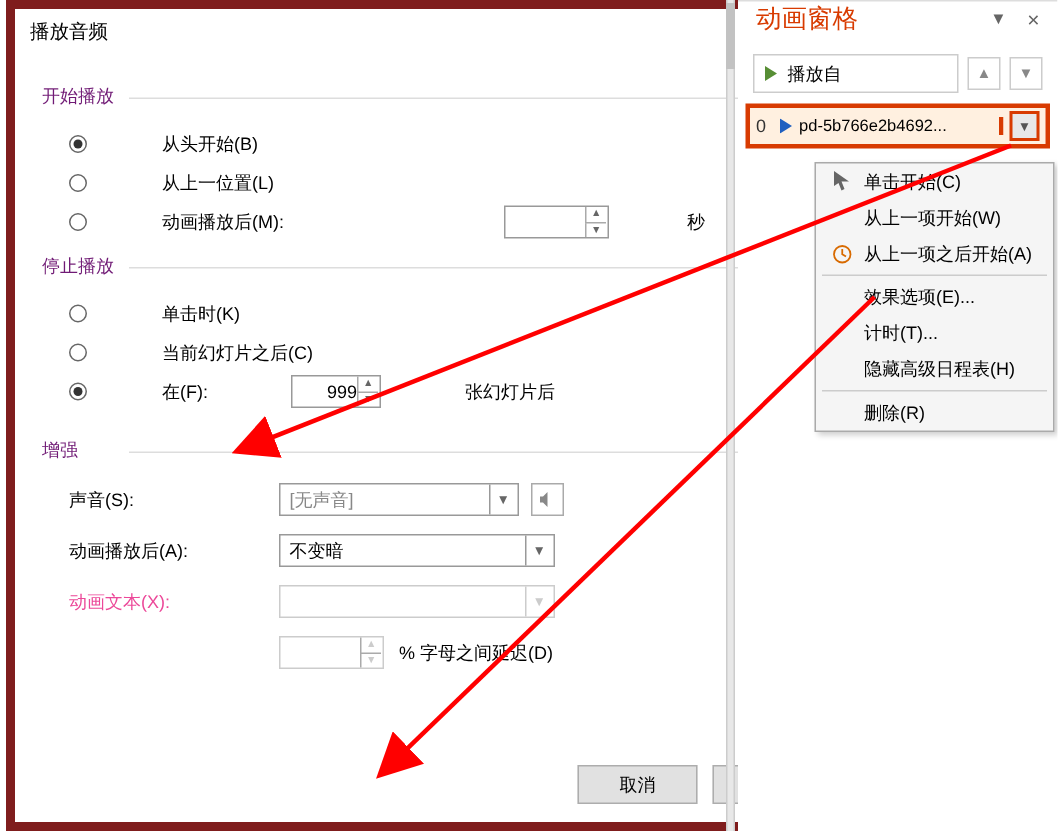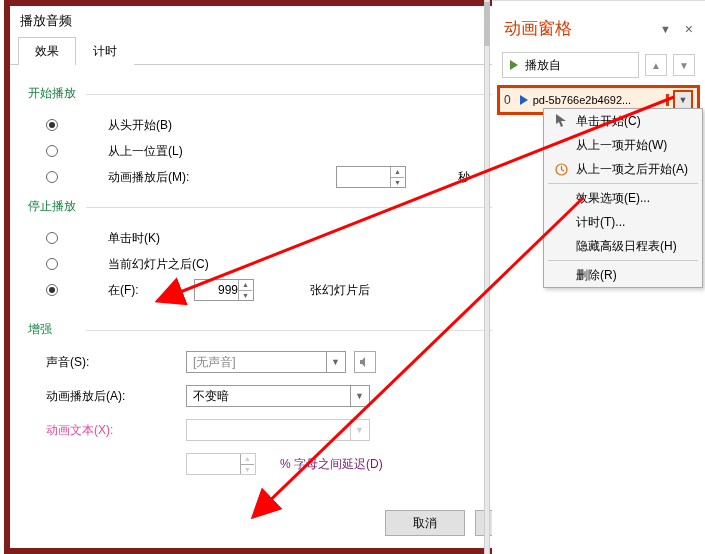"动画窗格" .panel-header { padding: 16px 12px 6px -> 0 12px 6px }
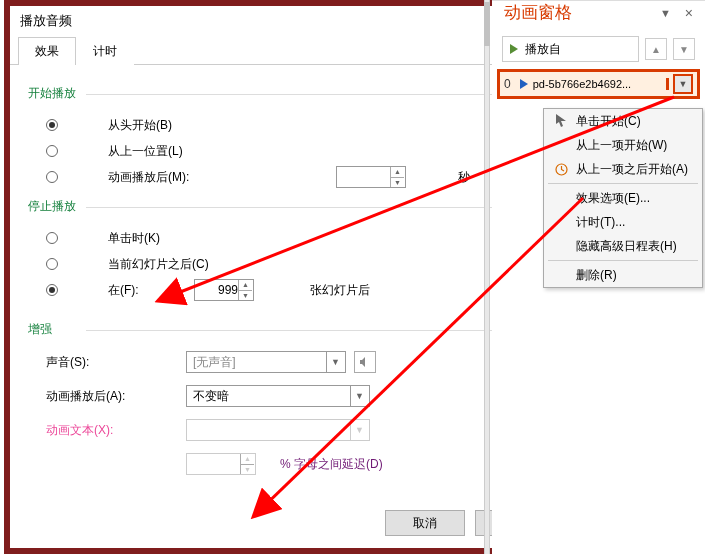"效果" div.tabs { html: <div> <div>效果</div> <div>计时</div> </div> -> none }
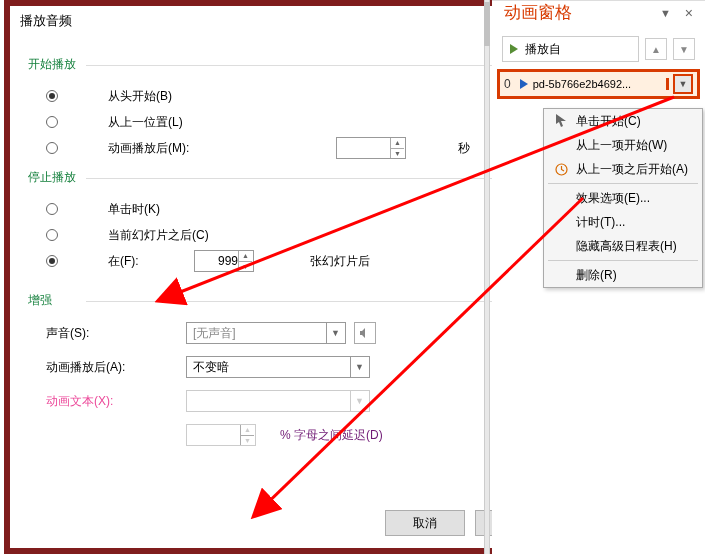"开始播放" .group-label { color: #15803d -> #701a75 }
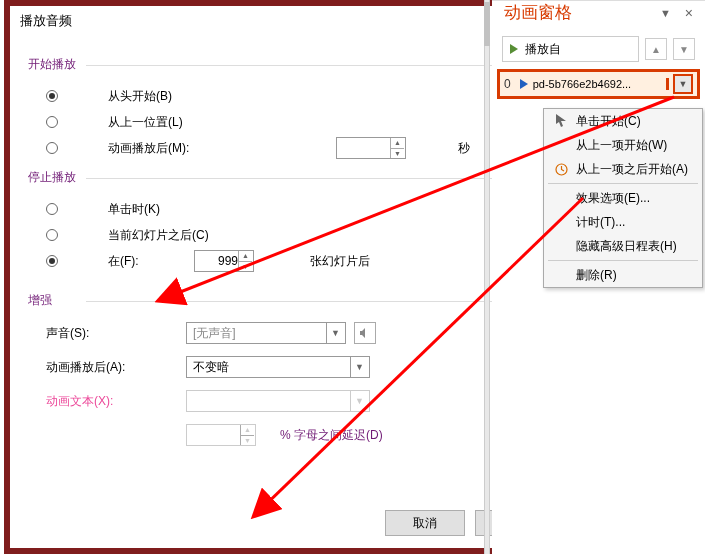"% 字母之间延迟(D)" span { color: #701a75 -> #000000; margin-left: 24px -> 10px }
